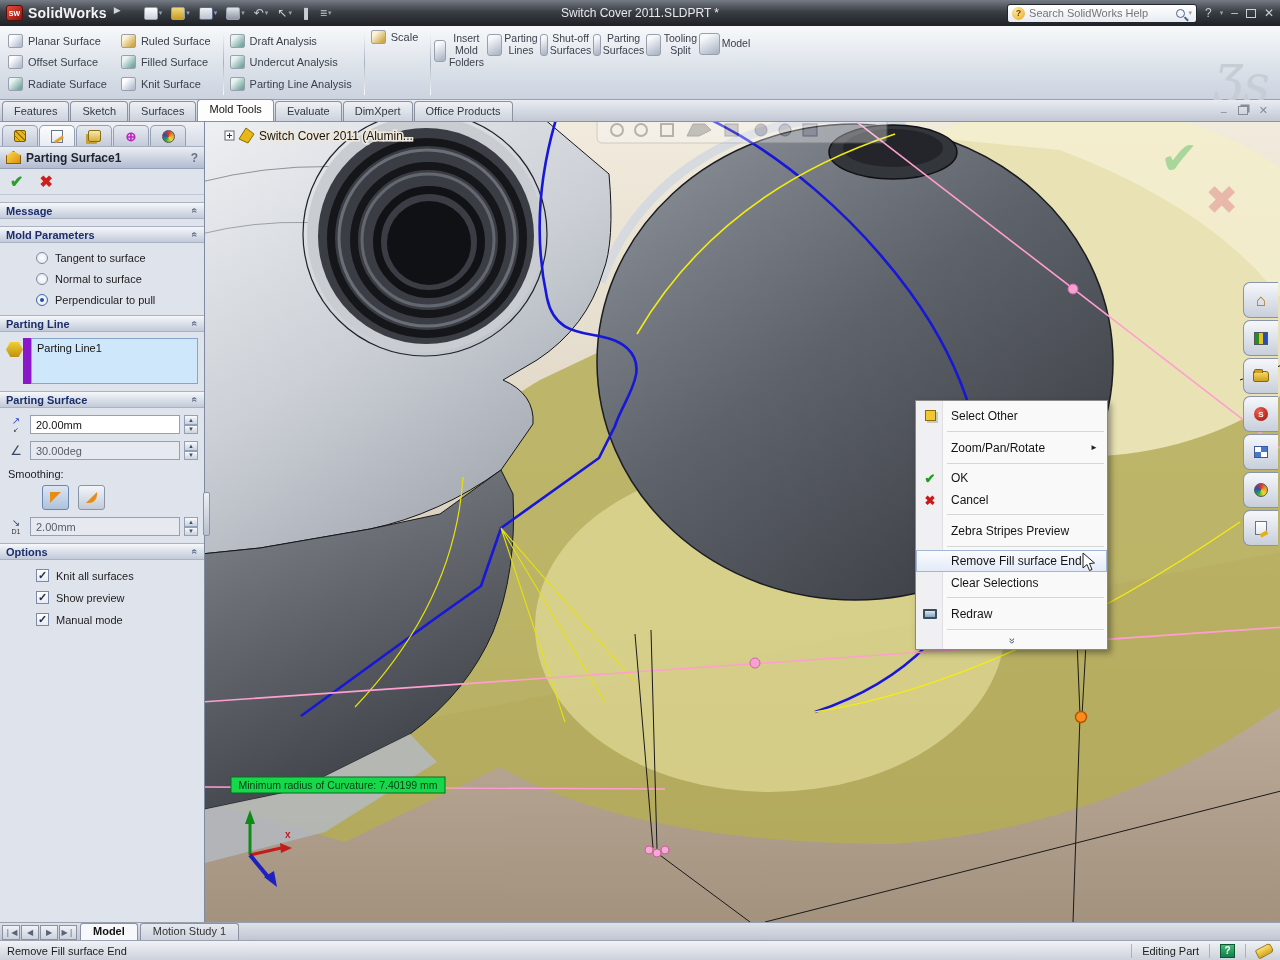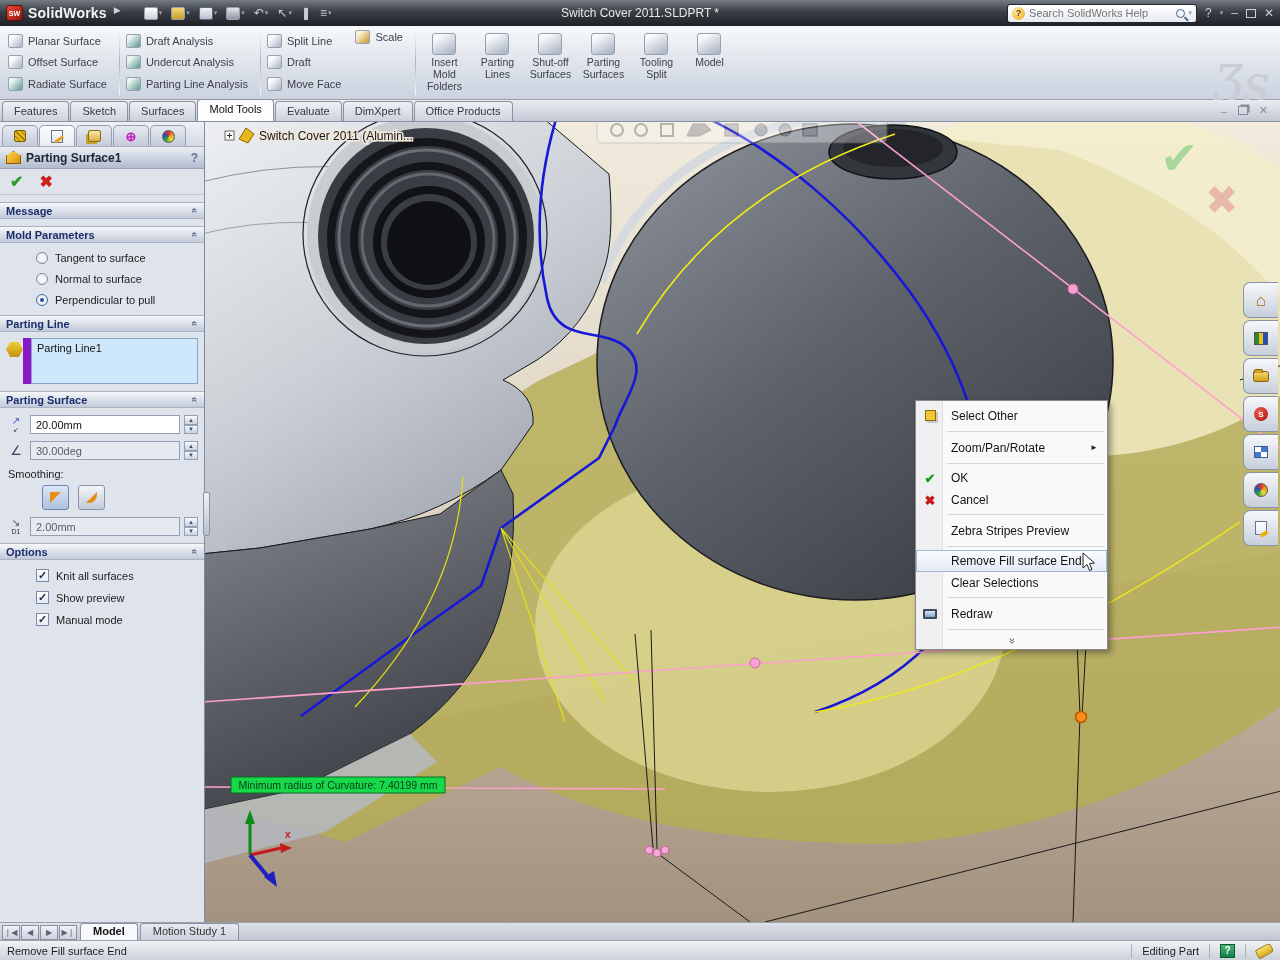"Ruled Surface" div.rib-col { html: none -> <div> <div> <span></span> <span>Ruled Surface</span> </div> <div> <span></span> <span>Filled Surface</span> </div> <div> <span></span> <span>Knit Surface</span> </div> </div> }
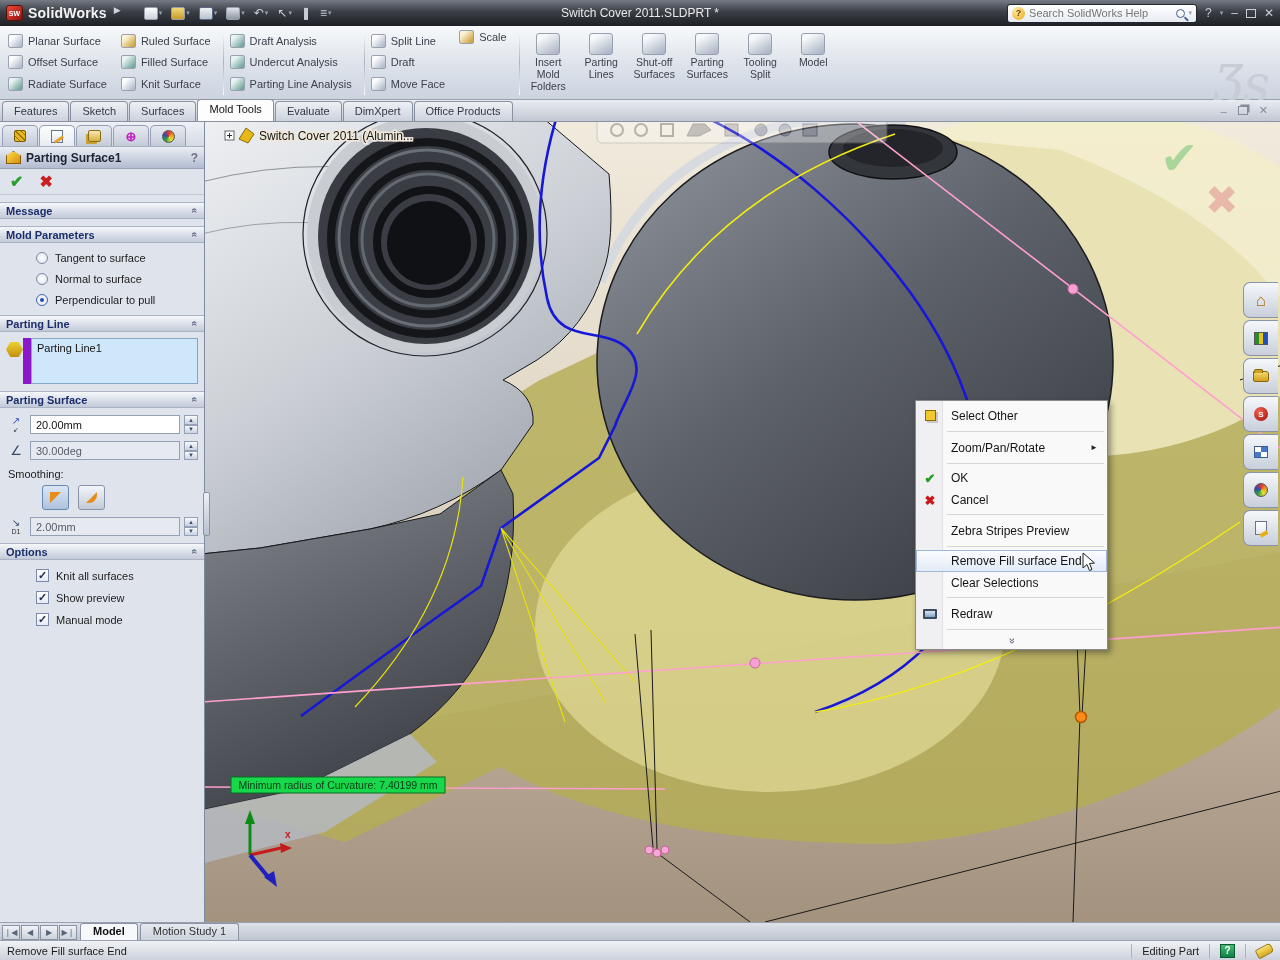"Split Line" div.rib-col { html: <div> <div> <span></span> <span>Split Line</span> </div> <div> <span></span> <span>Draft</span> </div> <div> <span></span> <span>Move Face</span> </div> </div> -> none }
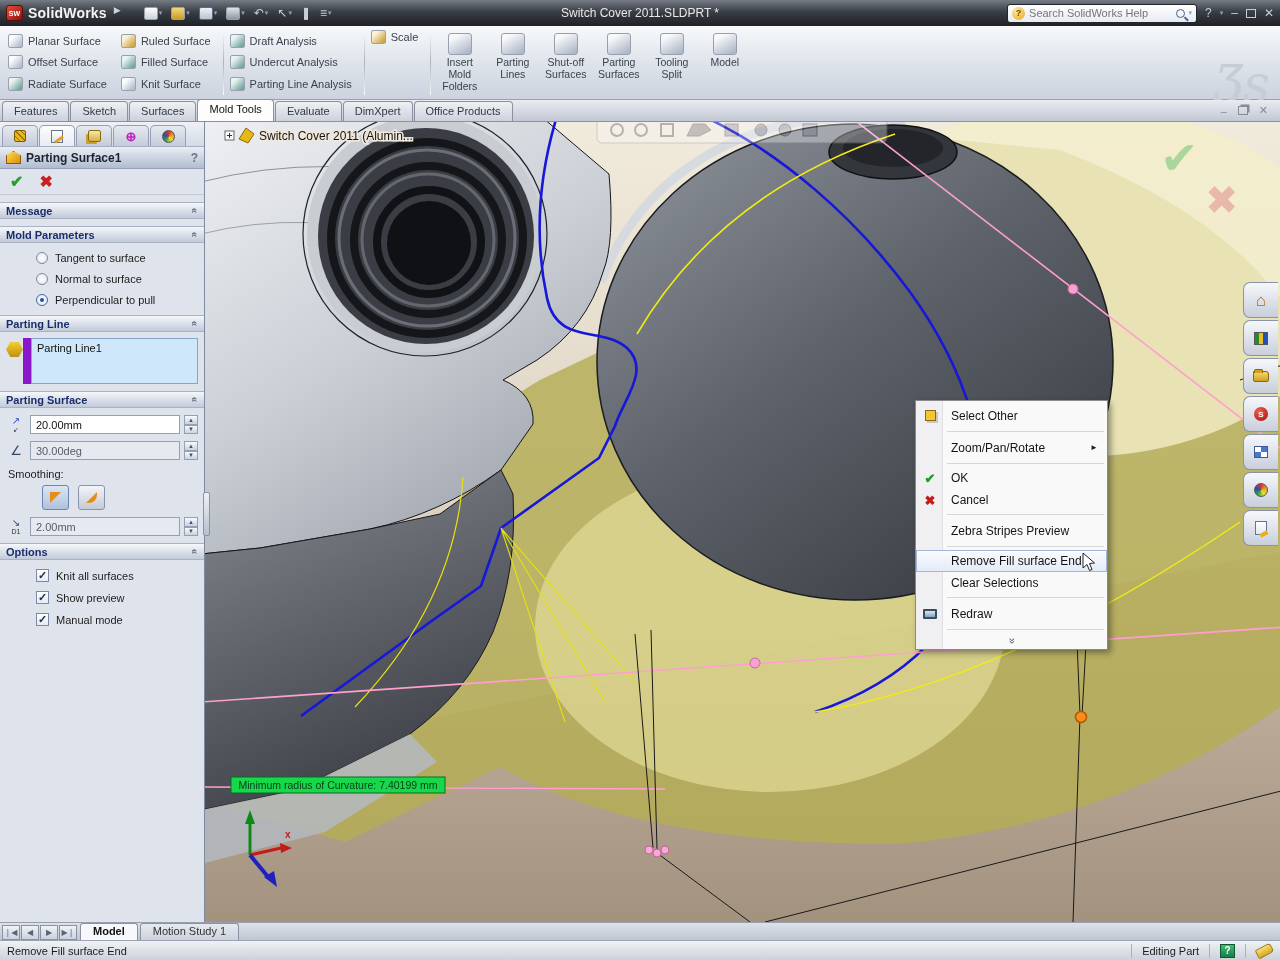"Insert Mold Folders" .mold-btn { flex-direction: column -> row }
